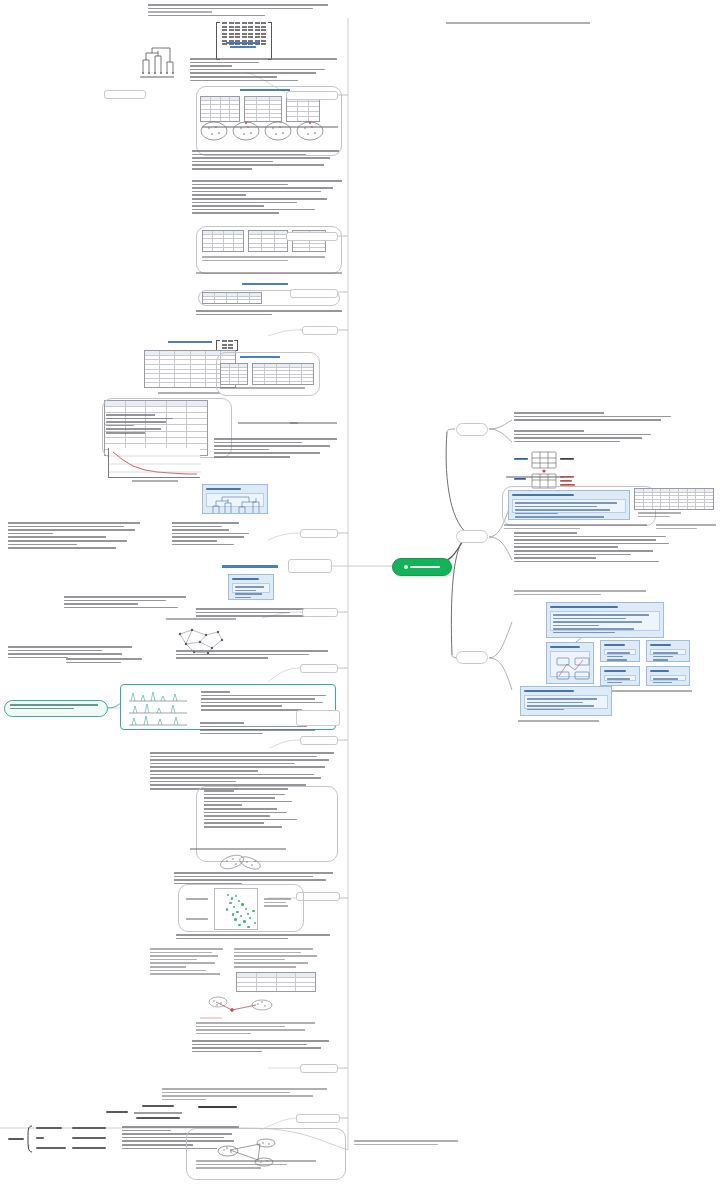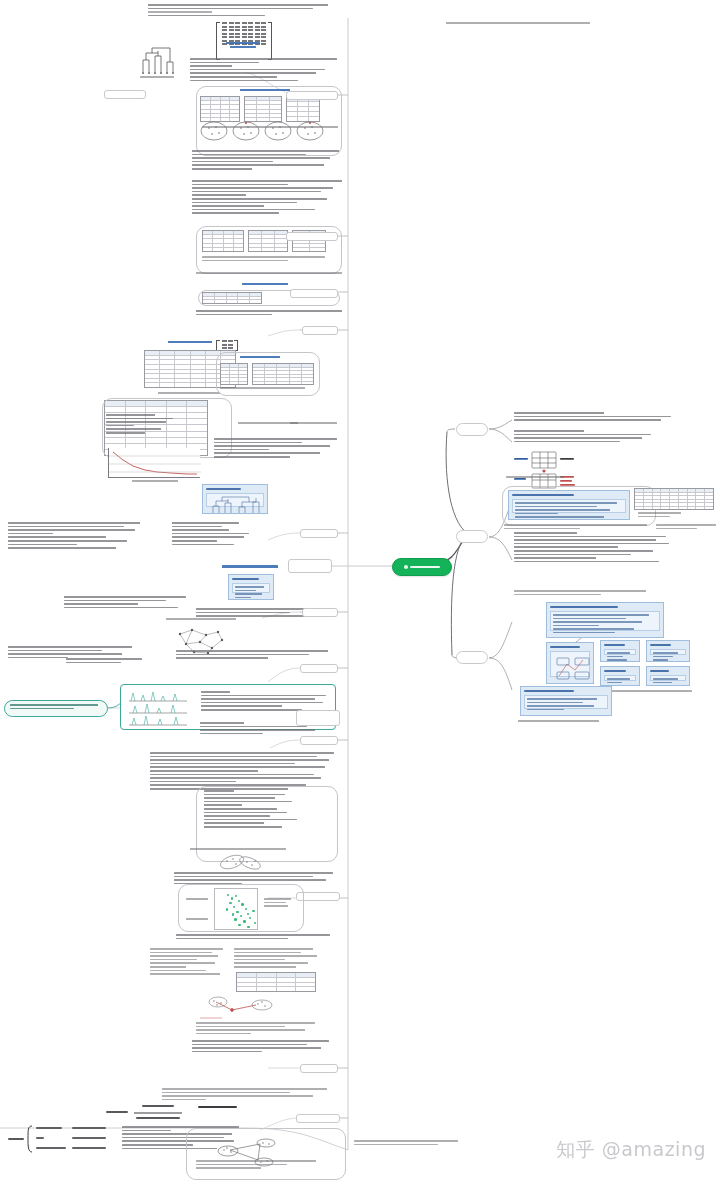"知乎 @amazing" div { html: <div>知乎 @amazing</div> -> none }
